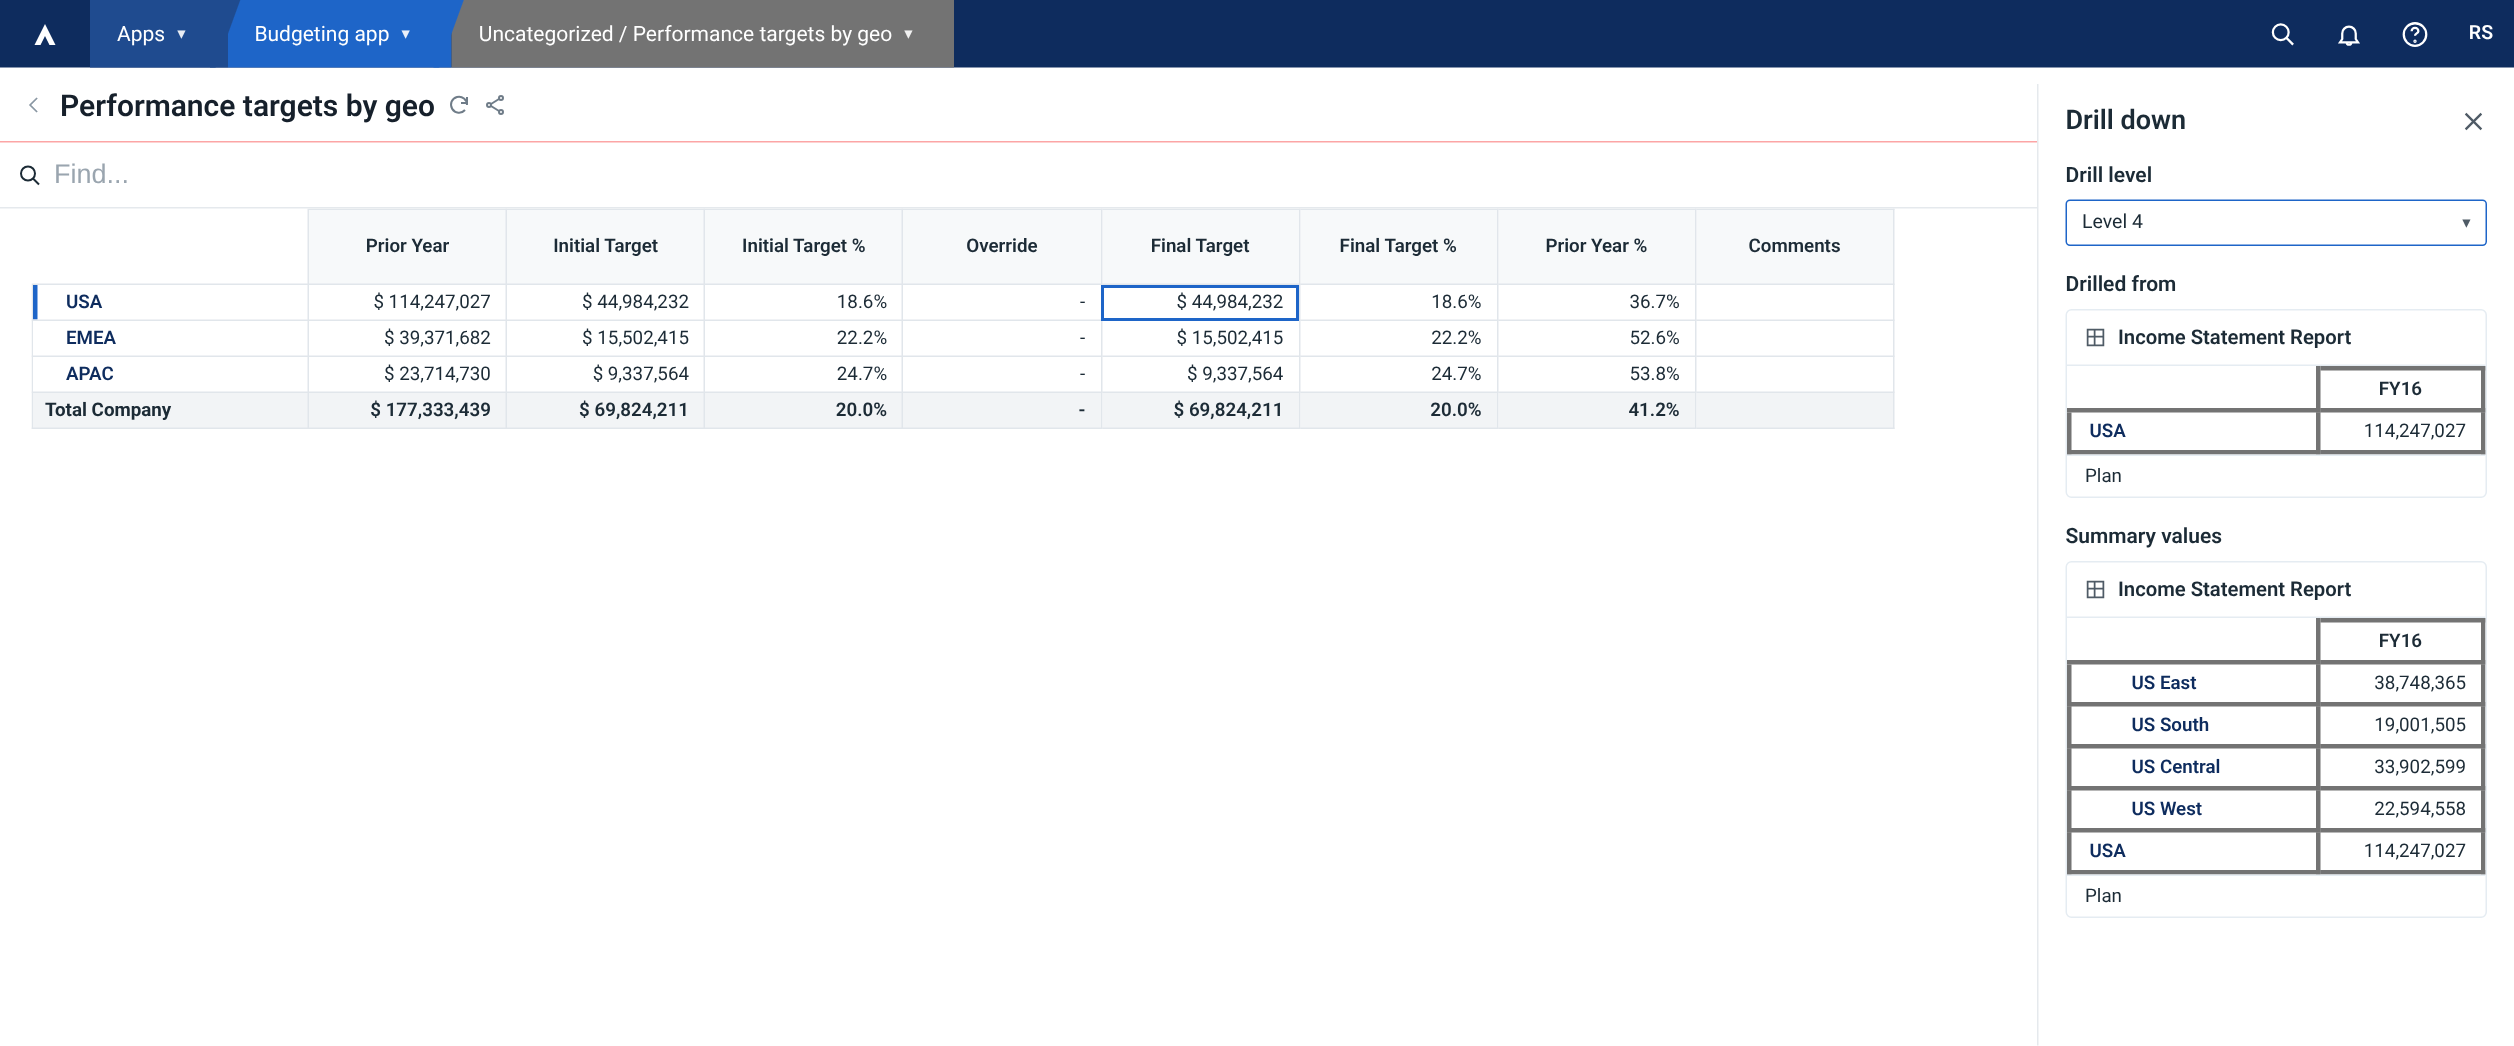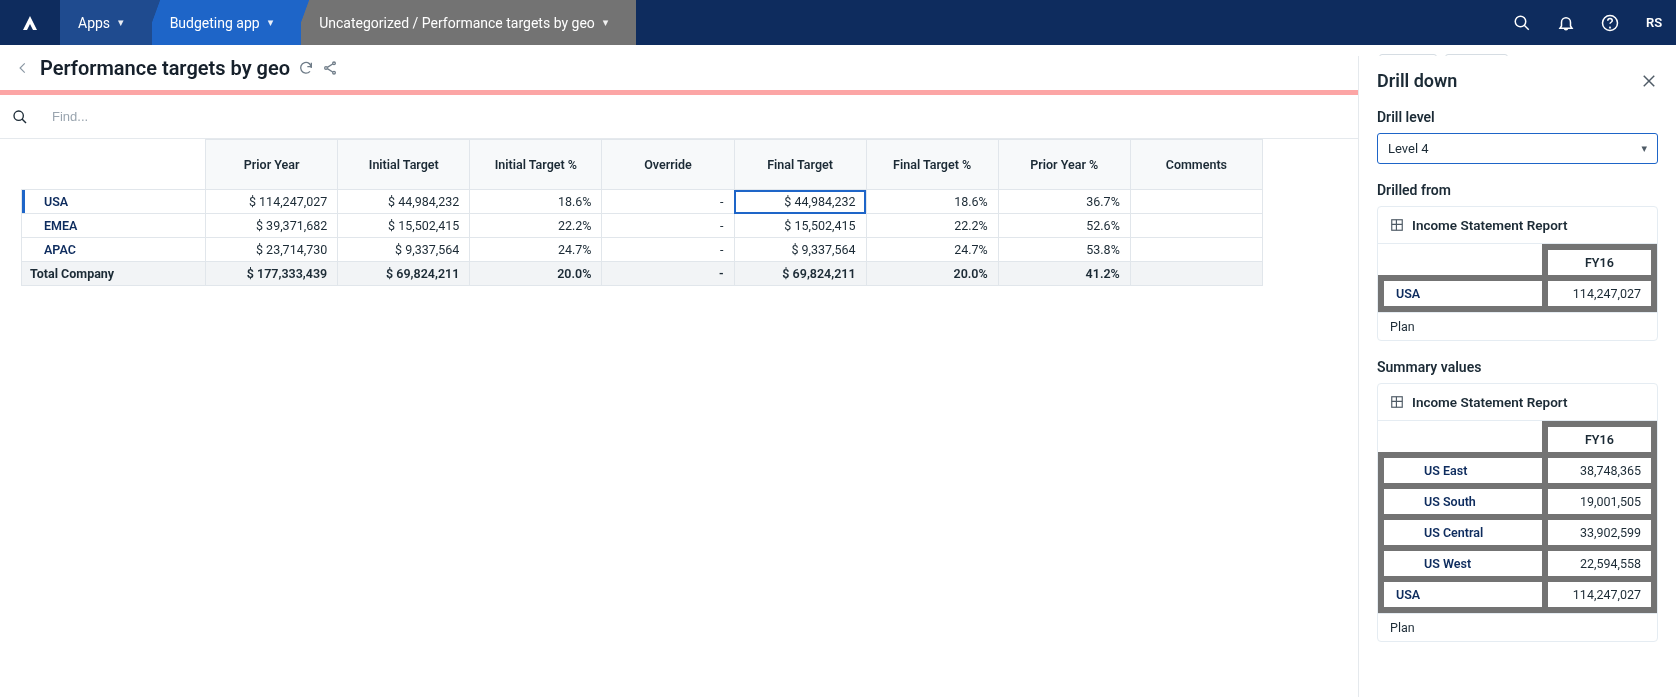"Performance targets by geo" .toolbar { border-bottom: 5px solid #fca5a5 -> 1px solid #fca5a5 }
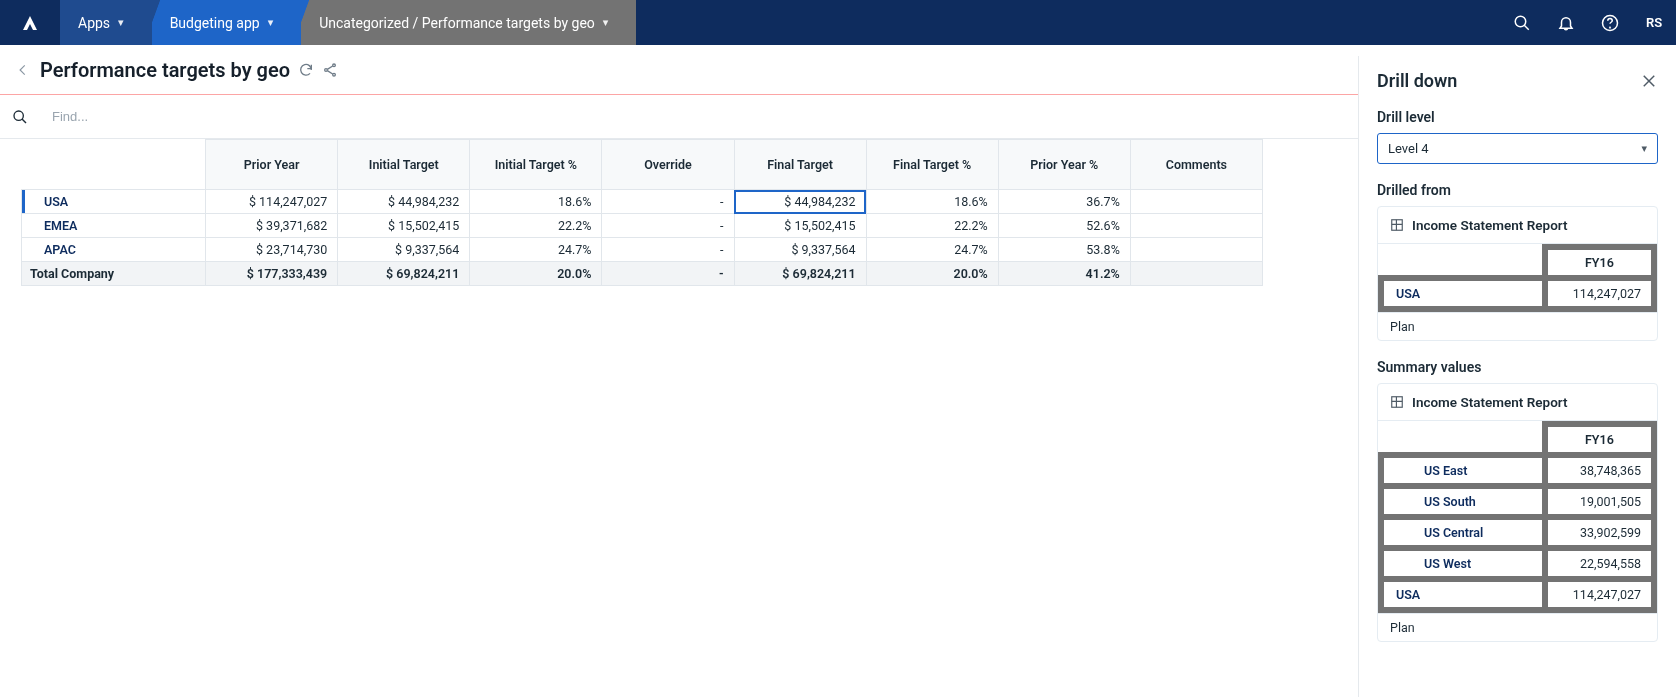"Find..." .searchrow input { font-size: 13px -> 18px; margin-left: 16px -> none }
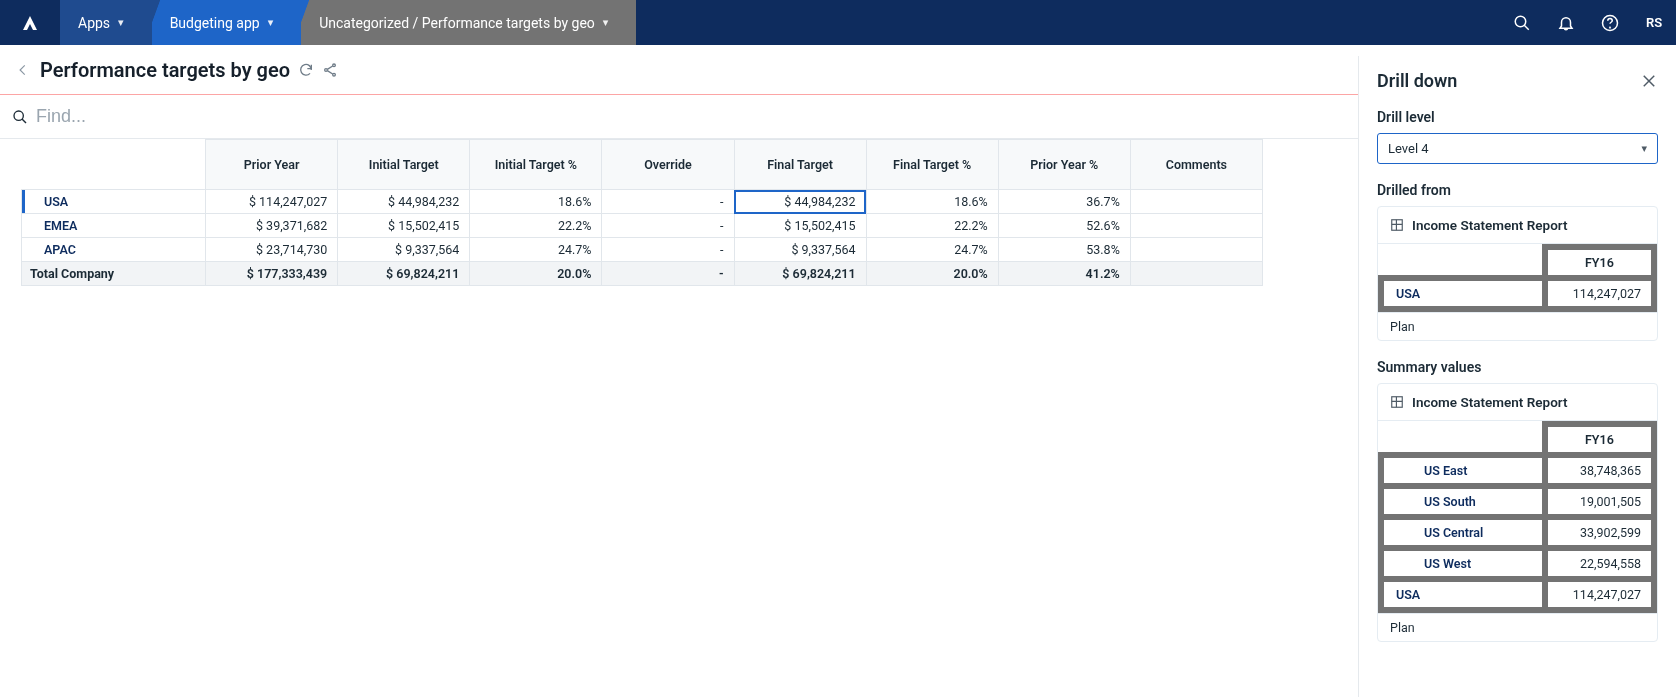"FY16" .panel table.mini th, .panel table.mini td { border: 6px solid #737373 -> 3px solid #737373 }
